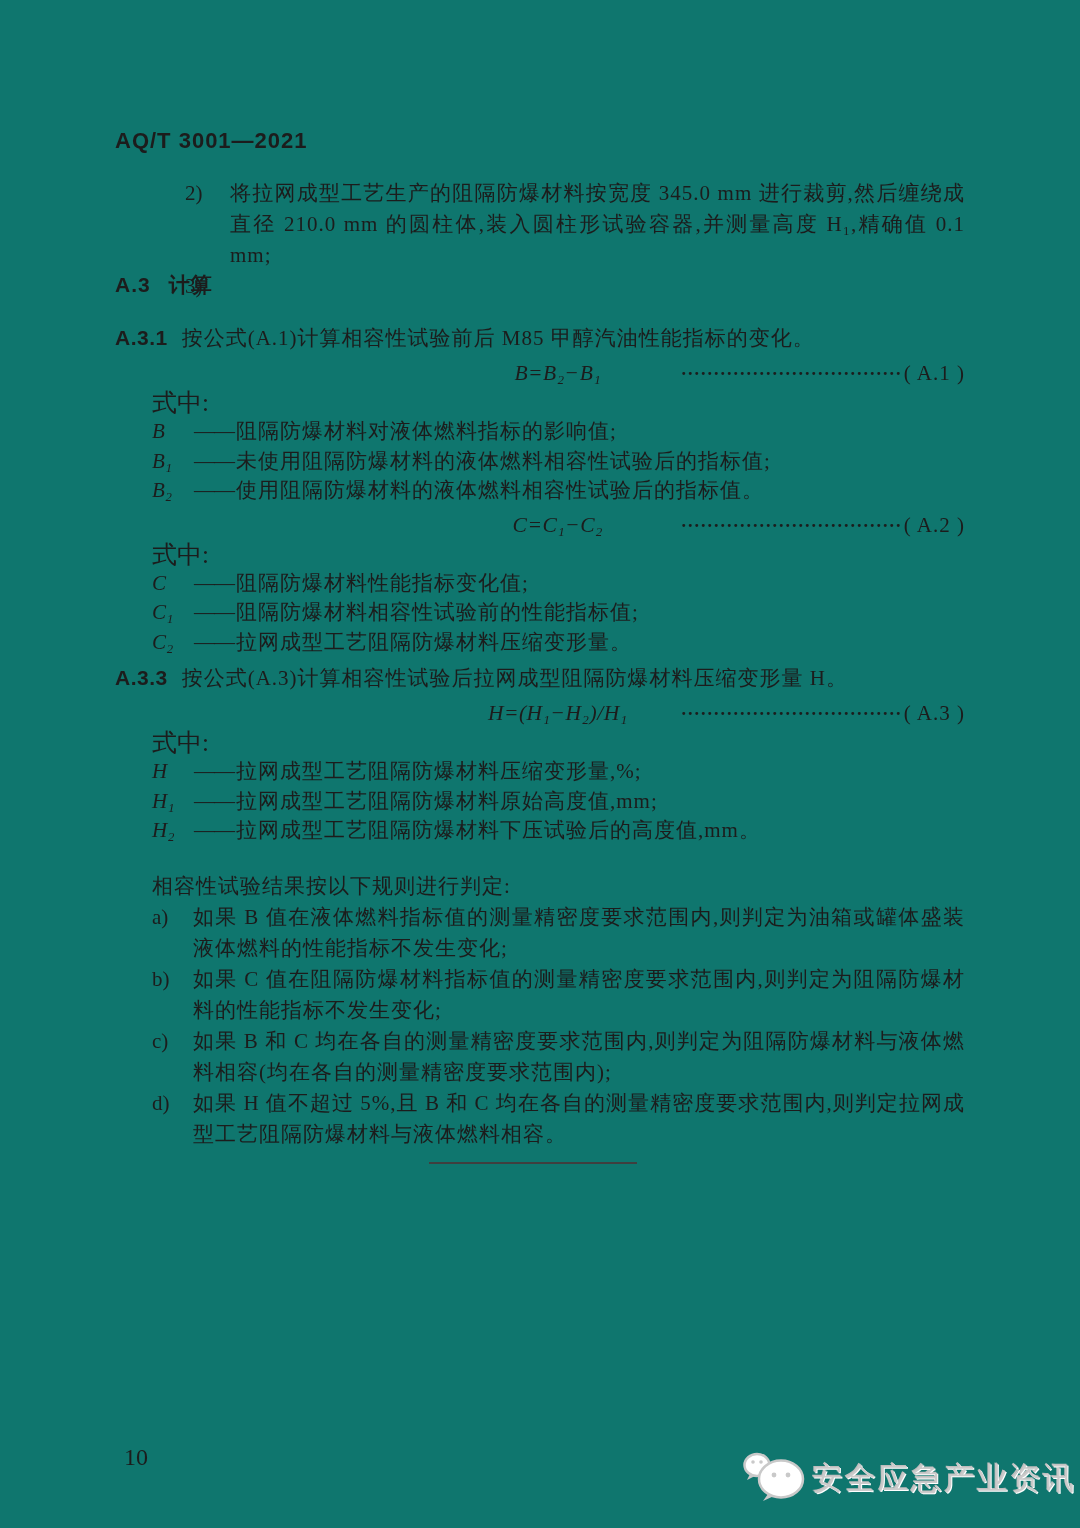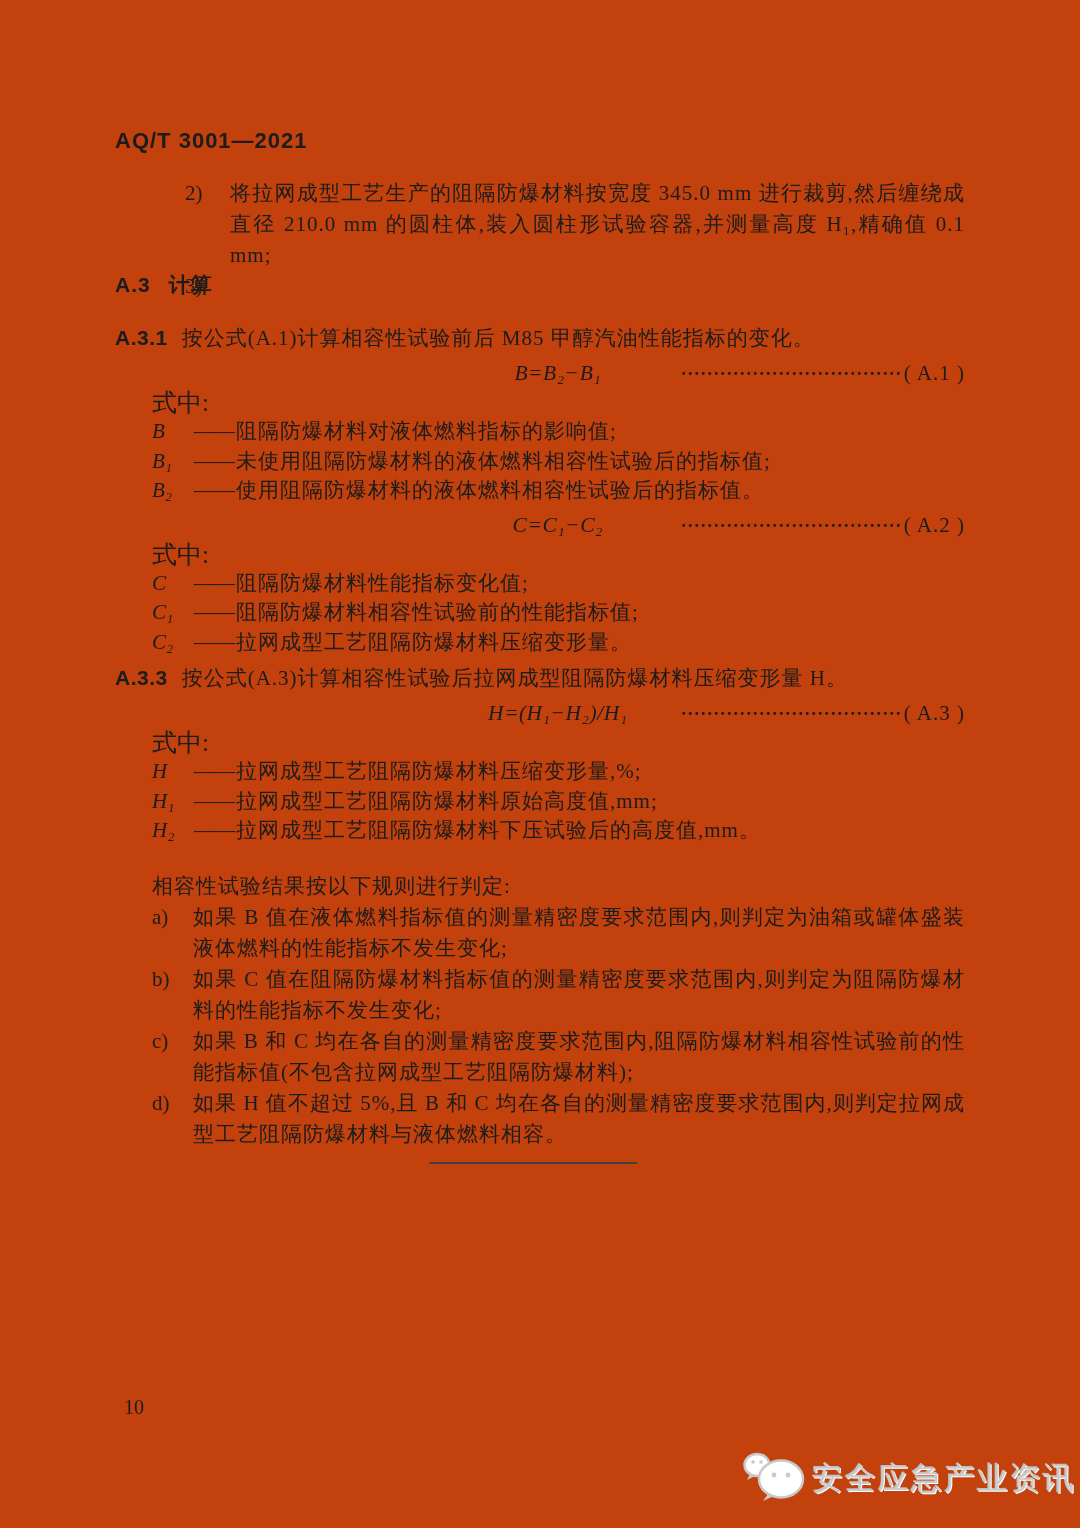"AQ/T 3001—2021" .page { background: #c2410c -> #0f766e }
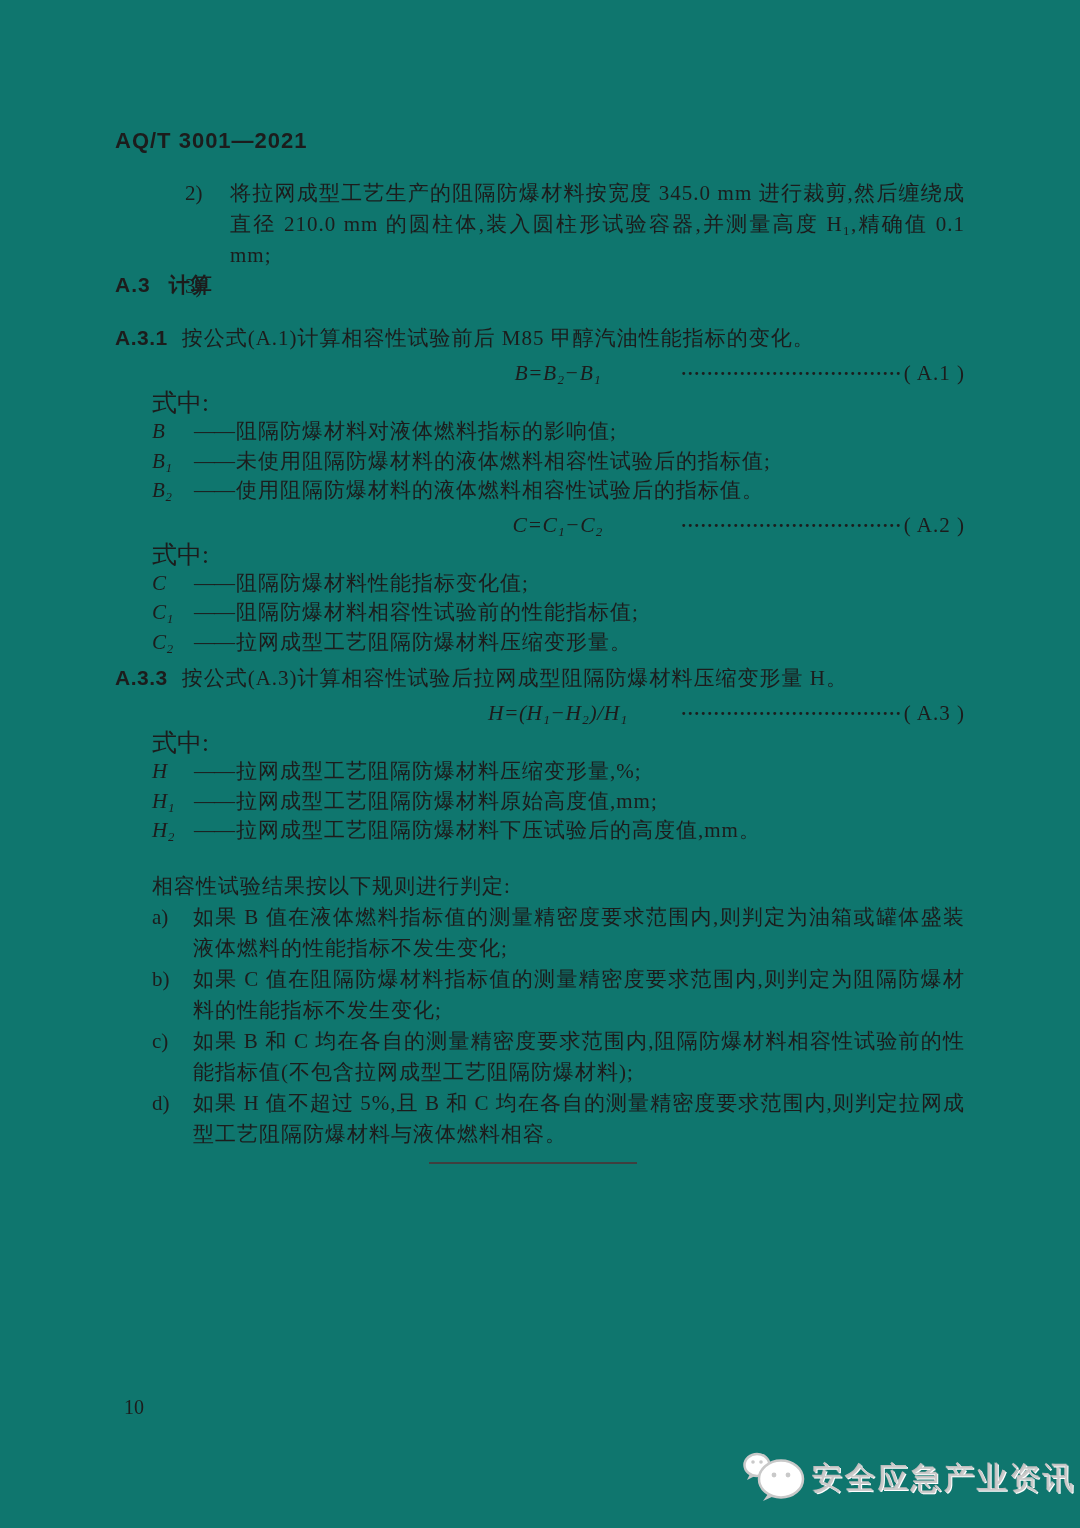"如果 B 和 C" span { text: ,阻隔防爆材料相容性试验前的性能指标值(不包含拉网成型工艺阻隔防爆材料 -> ,则判定为阻隔防爆材料与液体燃料相容(均在各自的测量精密度要求范围内 }
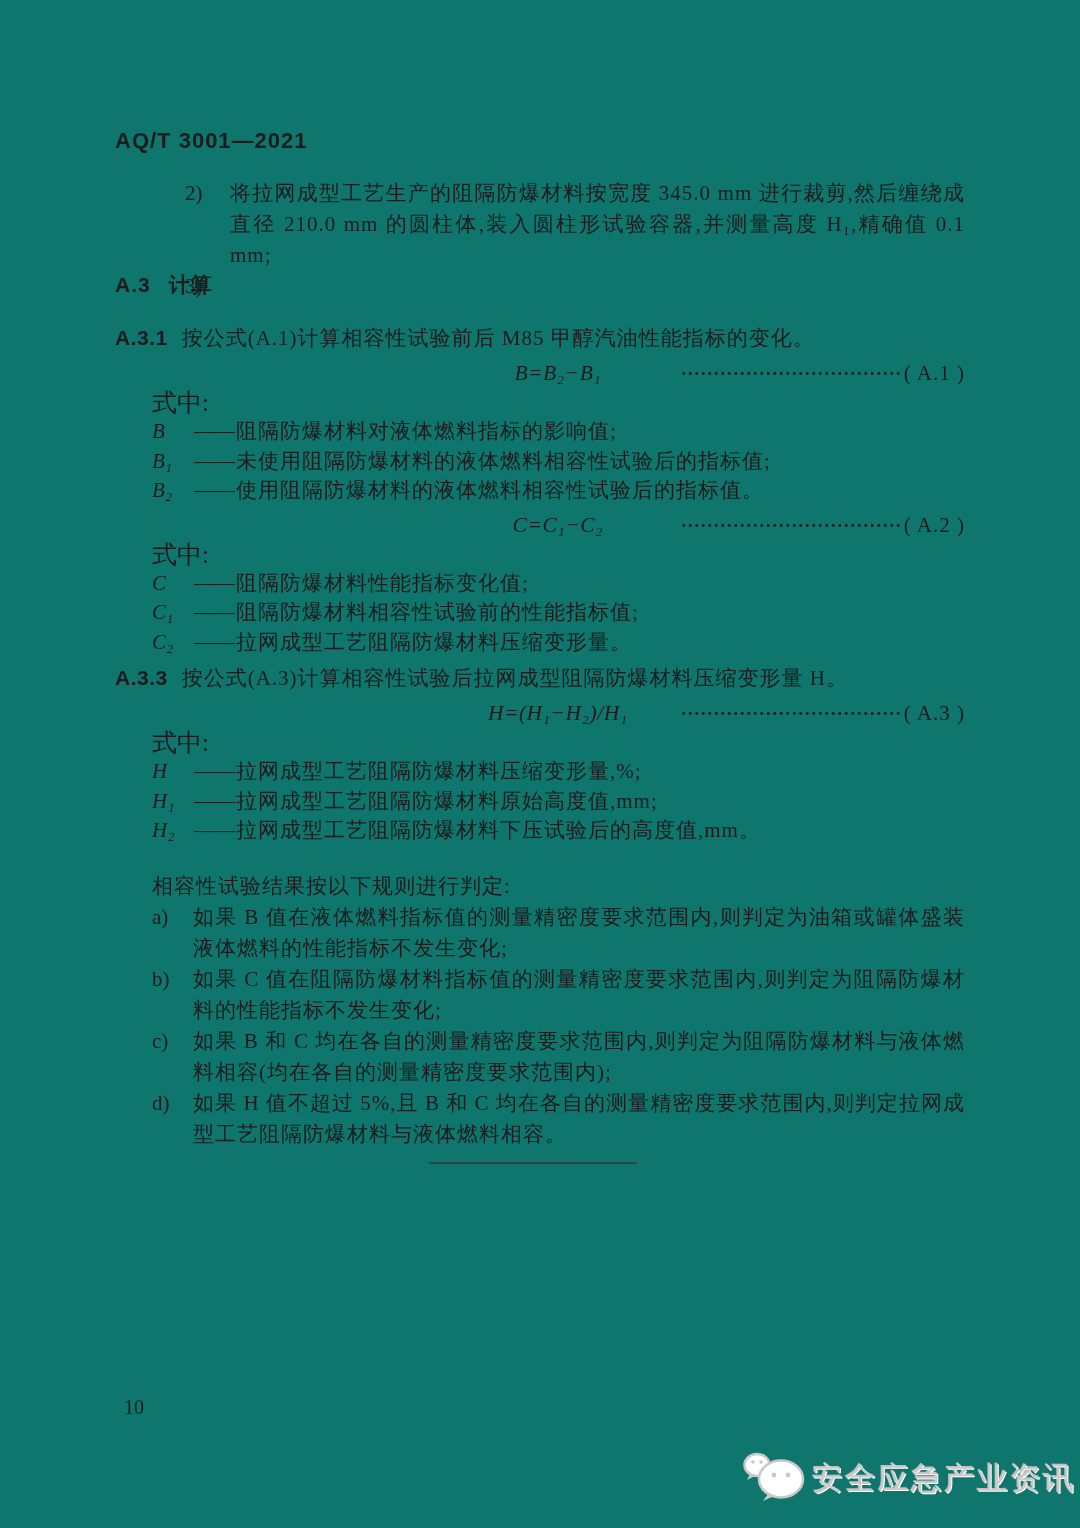"10" .page-number { font-size: 20px -> 24px; top: 1396px -> 1444px }
